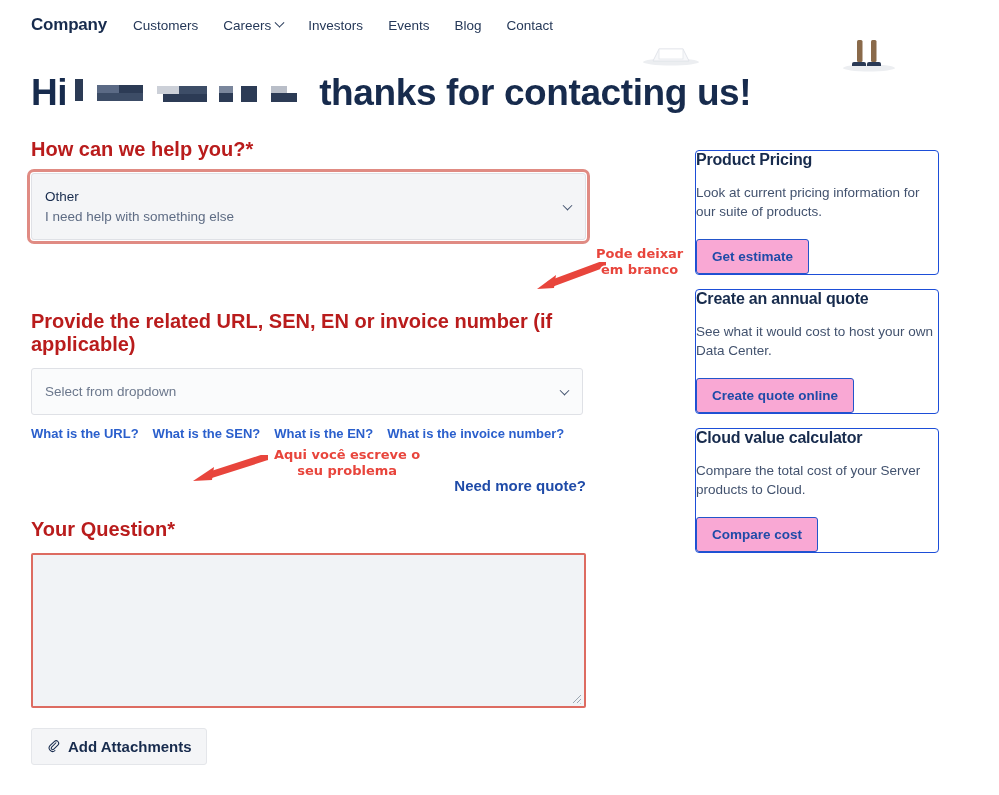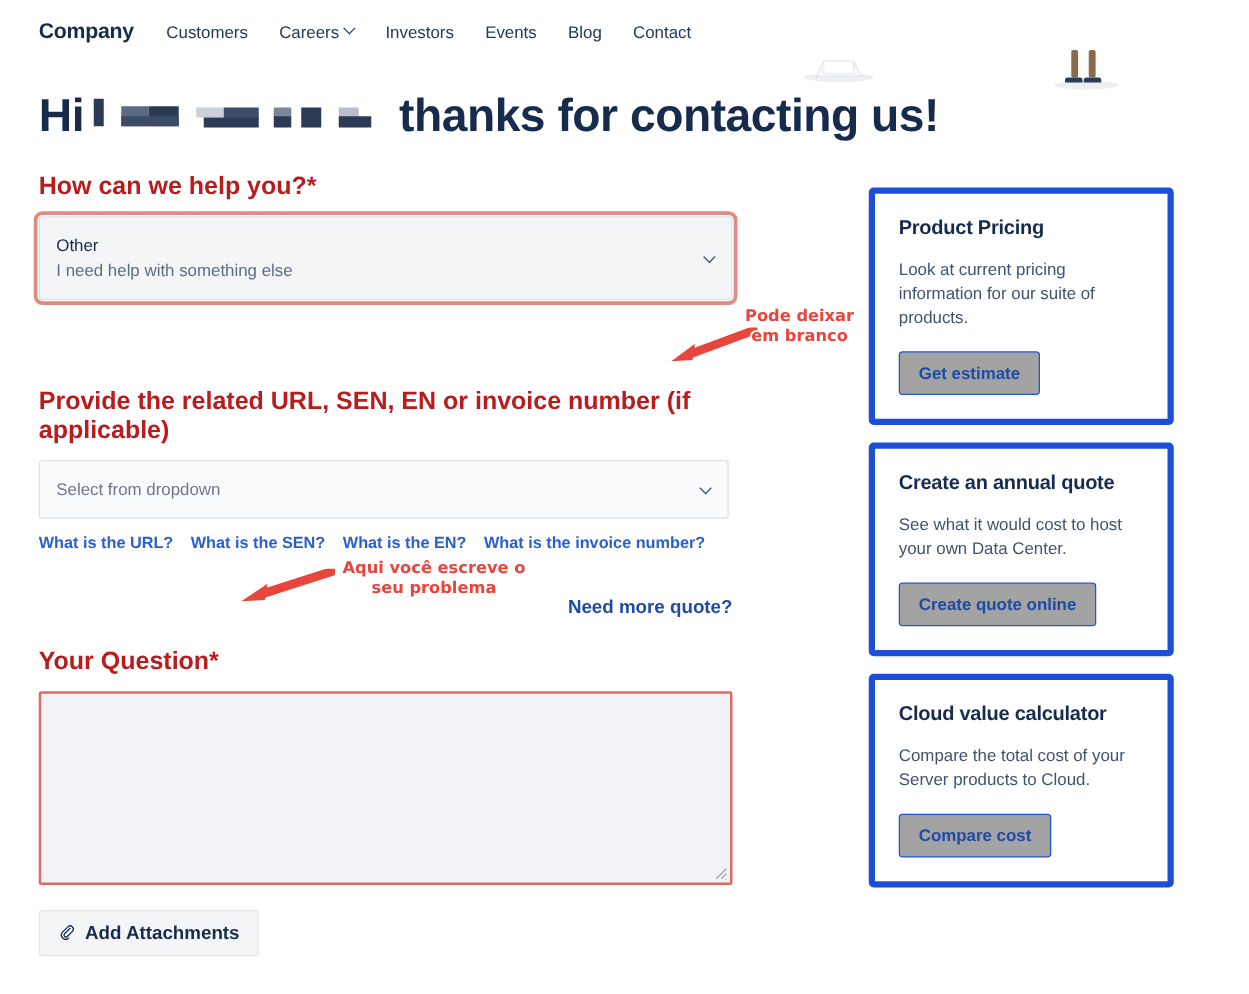"Product Pricing" .card { border: 5px solid #1d4ed8 -> 1px solid #1d4ed8; padding: 19px -> none }
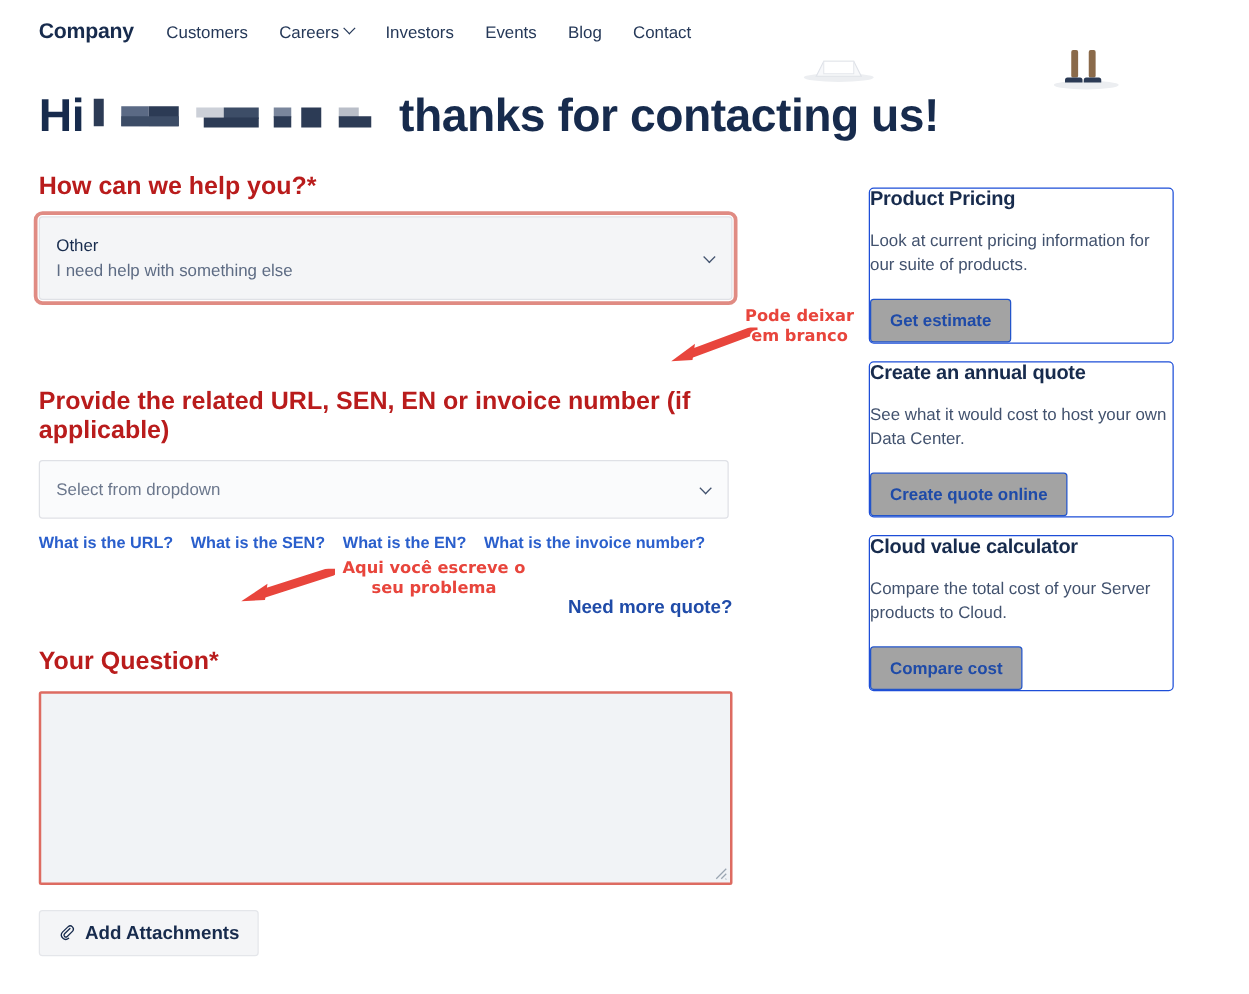"Get estimate" .card-btn { background: #a3a3a3 -> #f9a8d4 }
